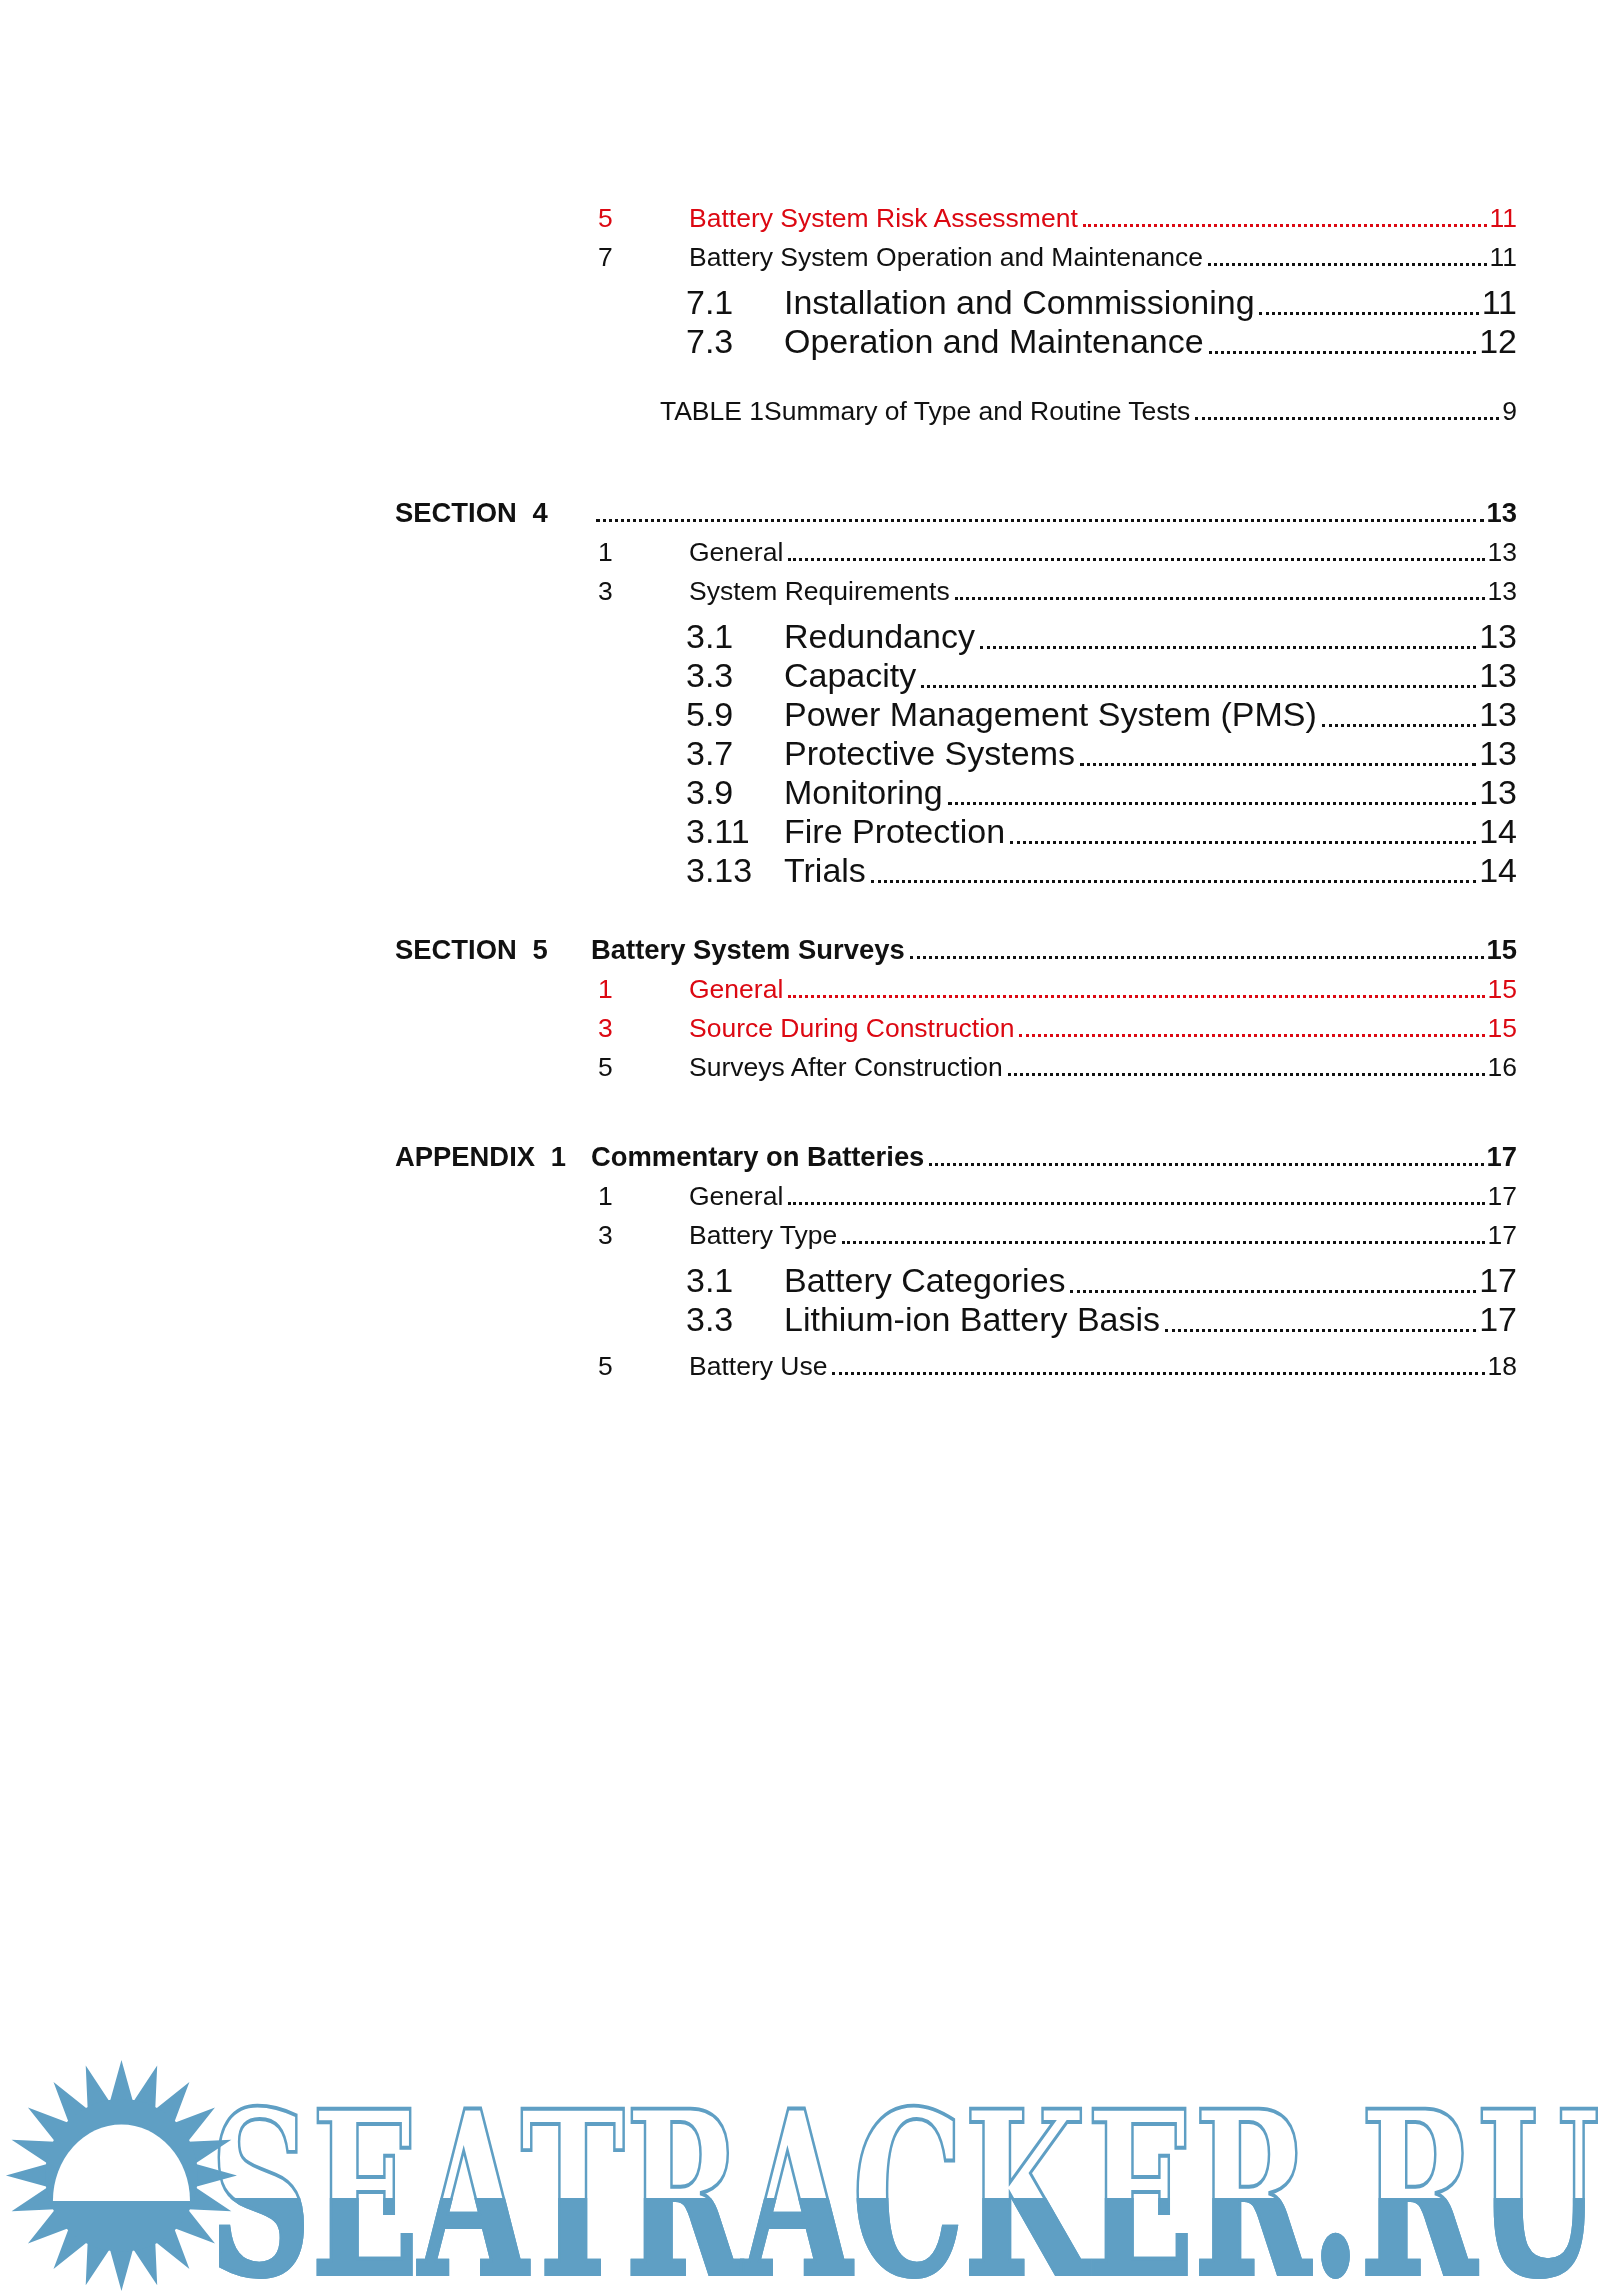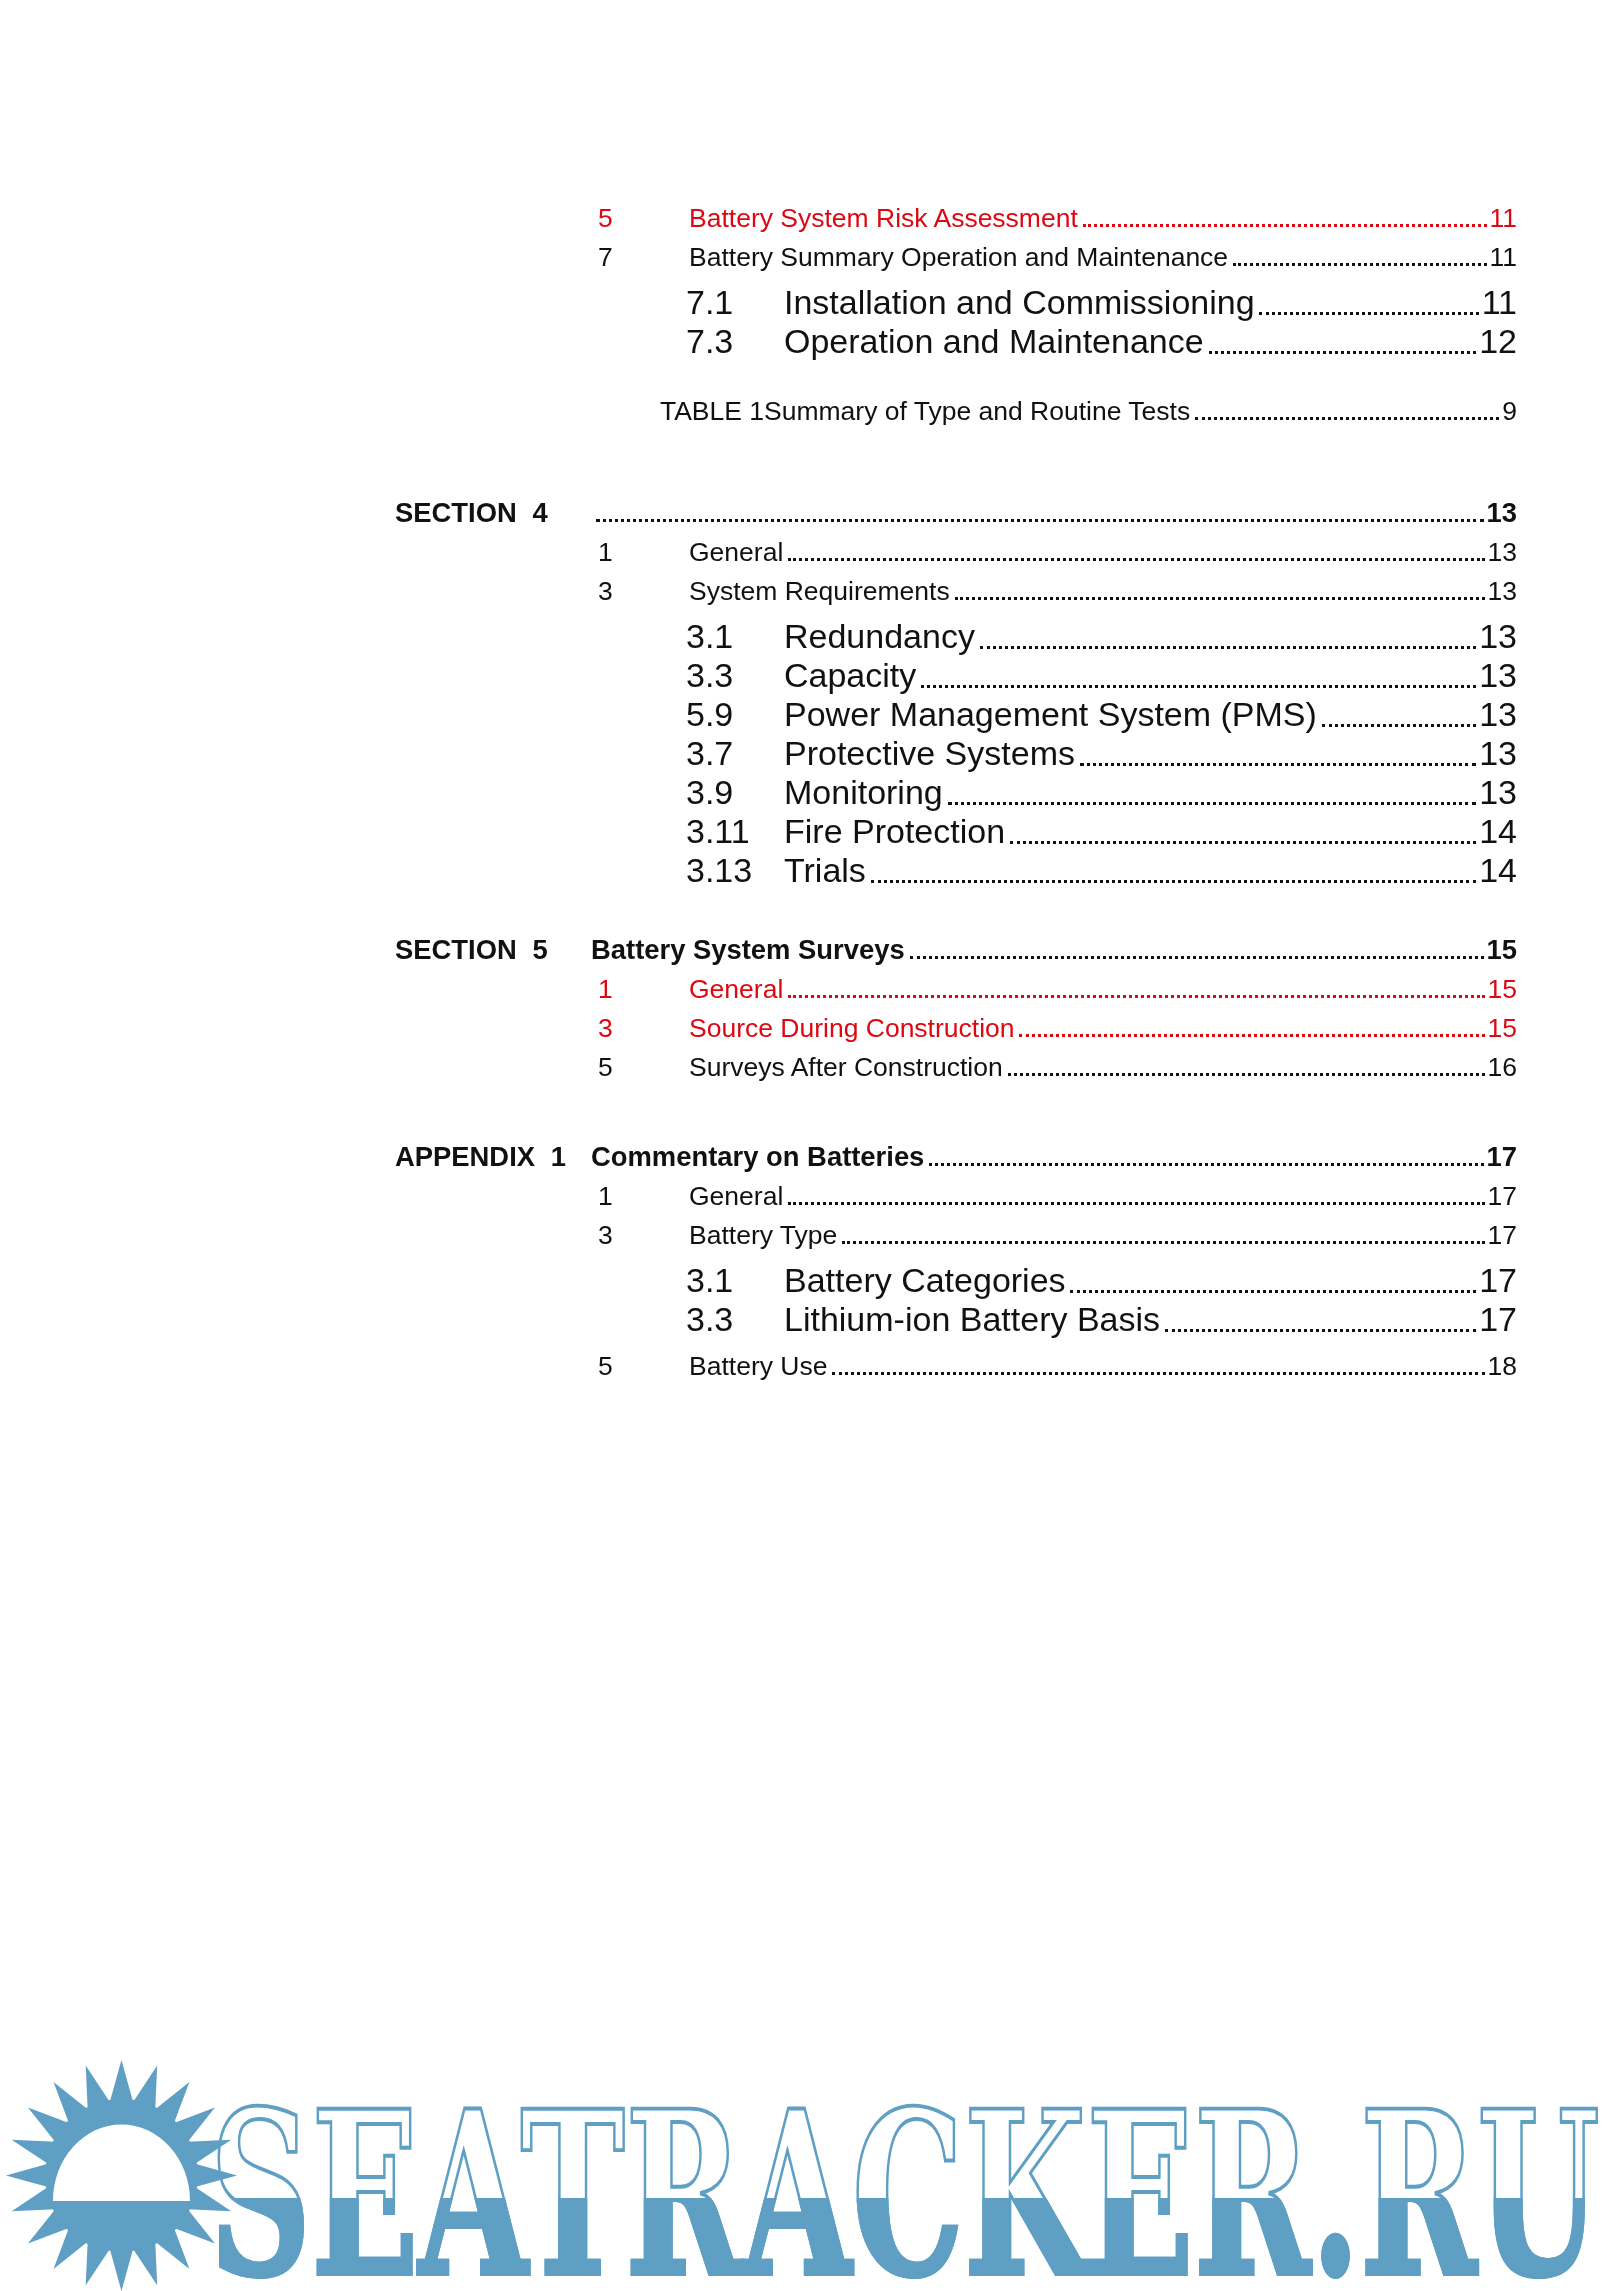"Battery Summary Operation and" span.title { text: Summary -> System }
